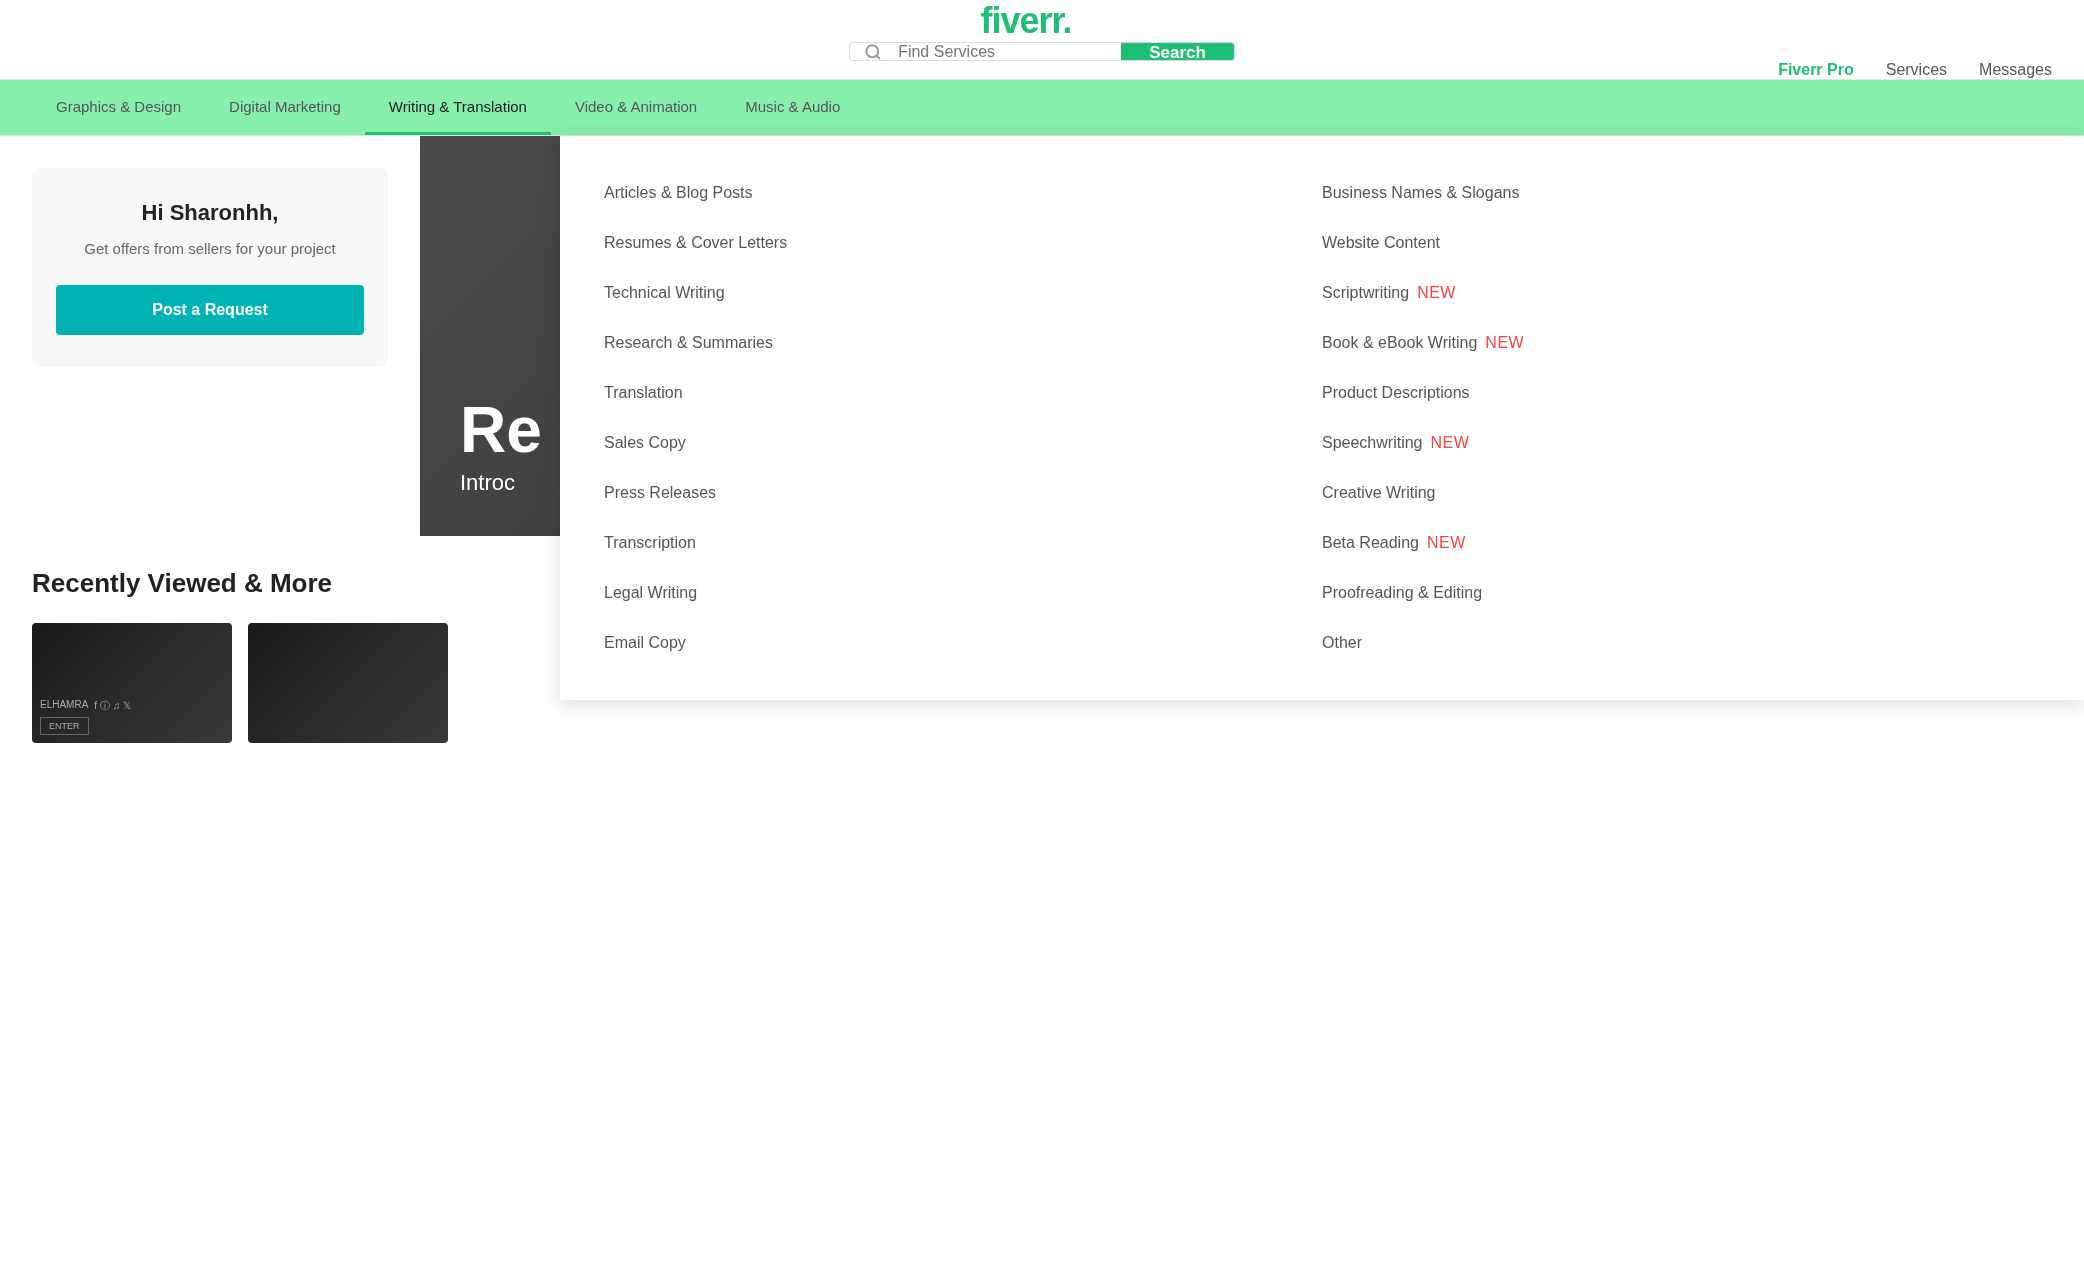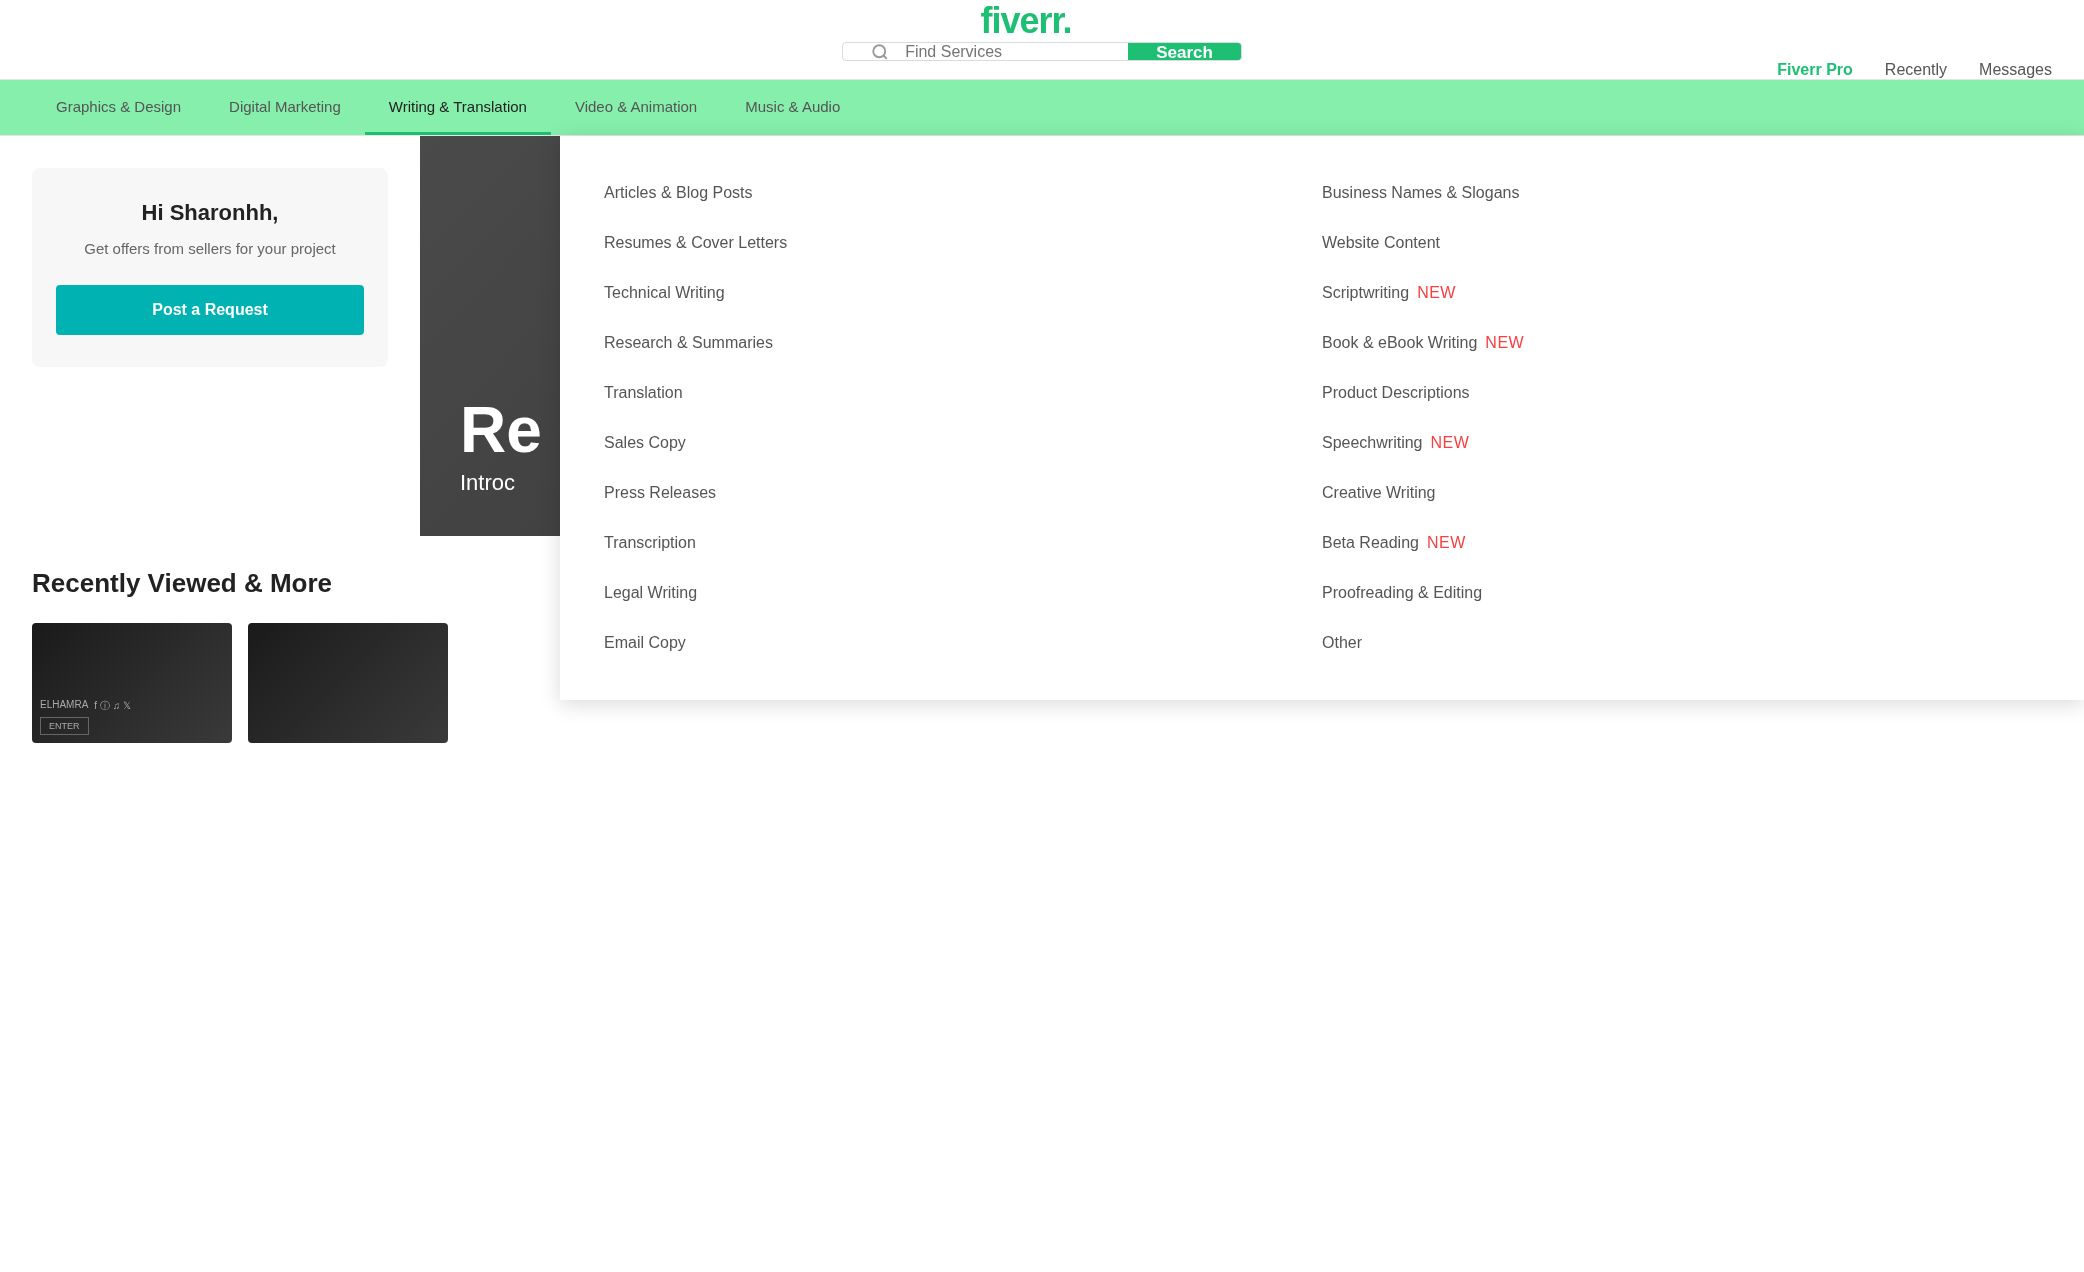"Find Services" .search-bar { padding-left: 14px -> none }
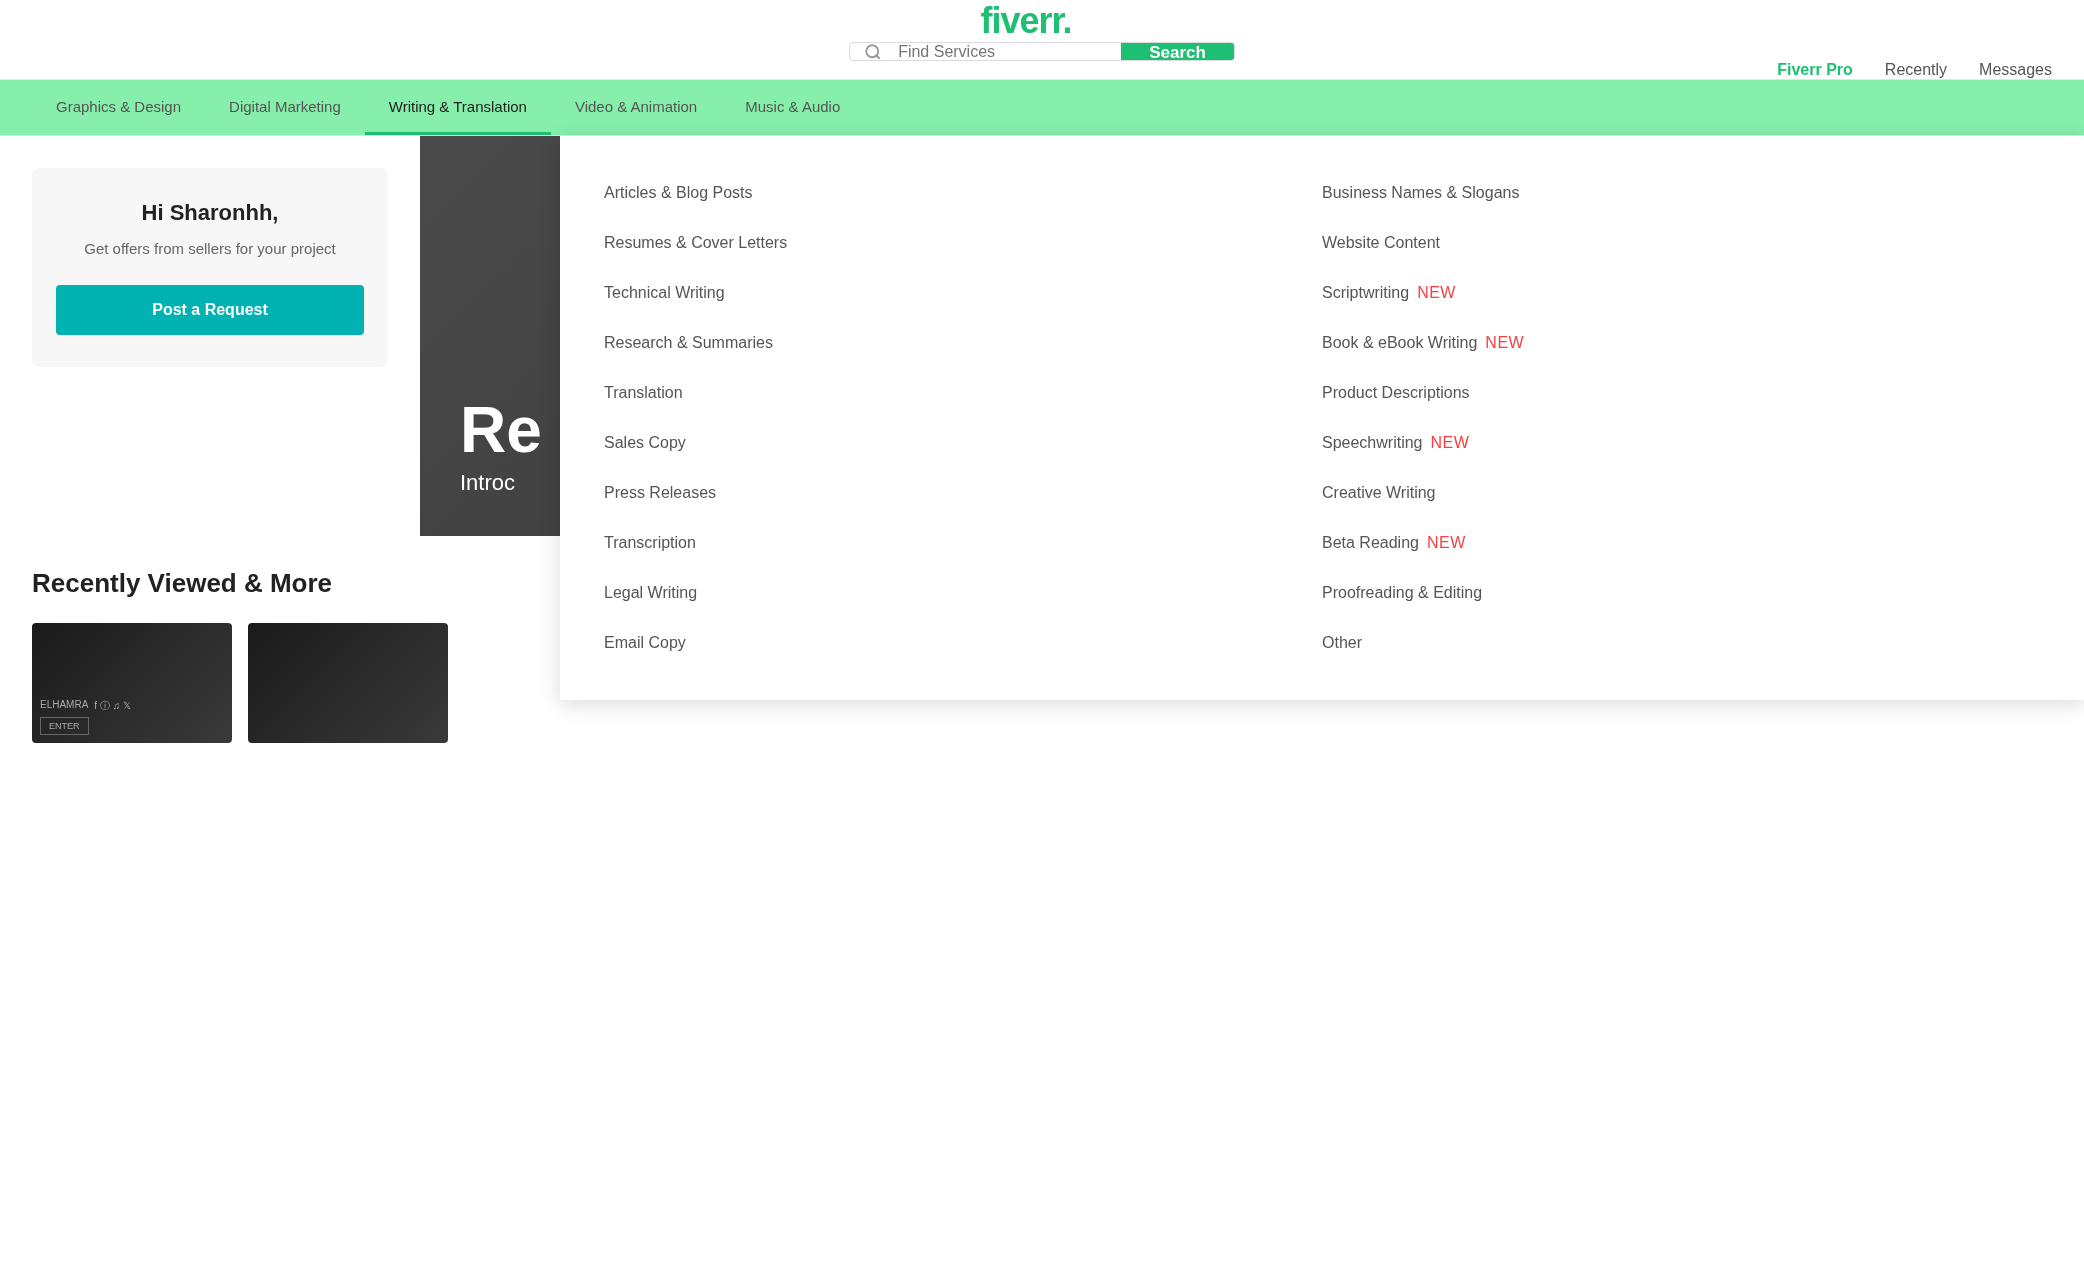"Recently" a.nav-link { text: Recently -> Services }
